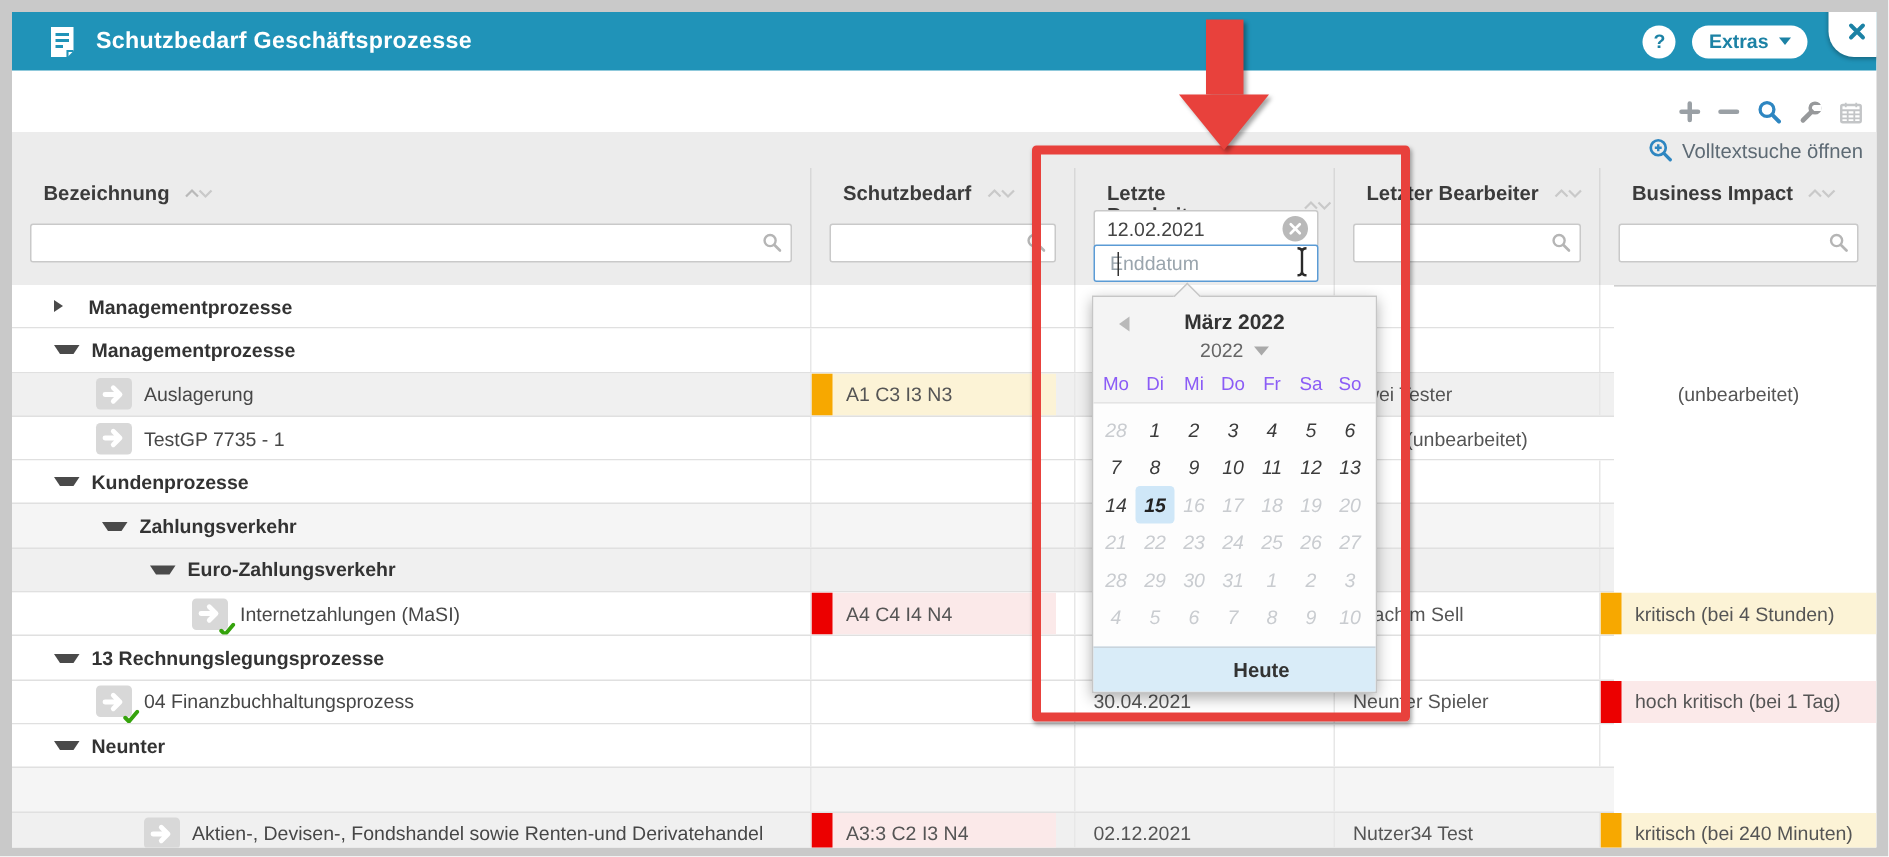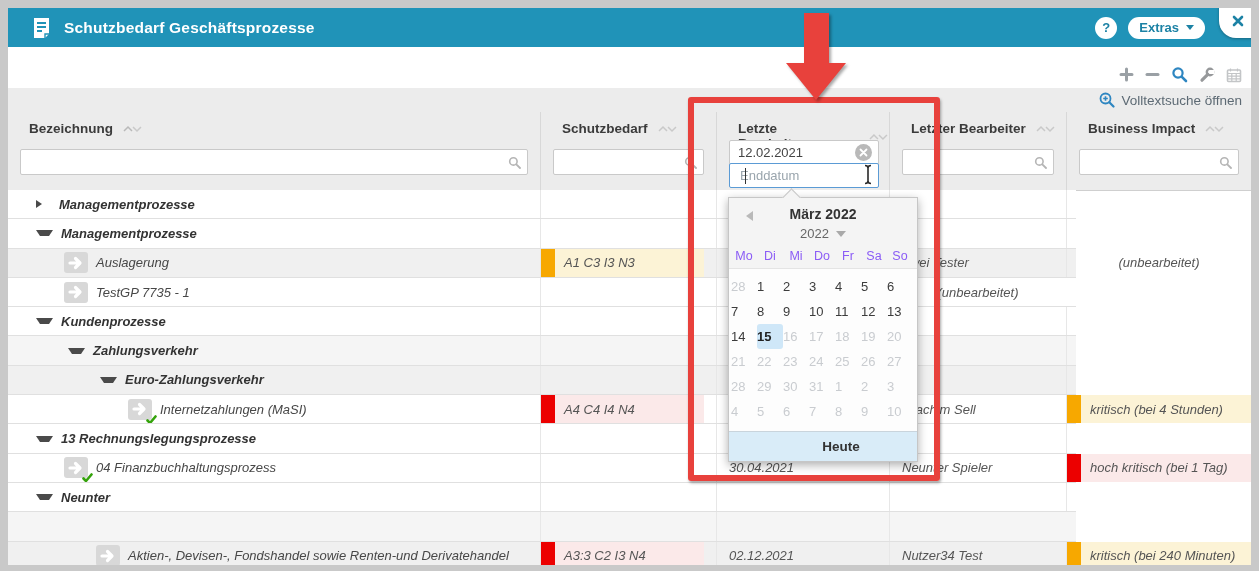"Managementprozesse" .tbody { font-style: italic -> none }
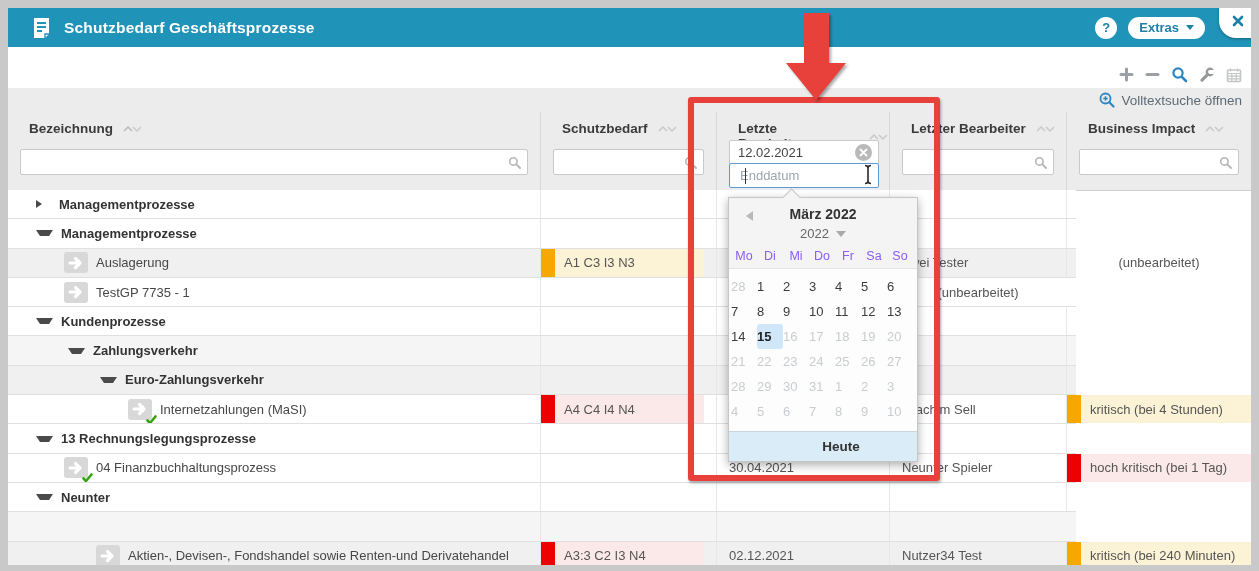"28" .day { font-style: none -> italic; text-align: none -> center }
